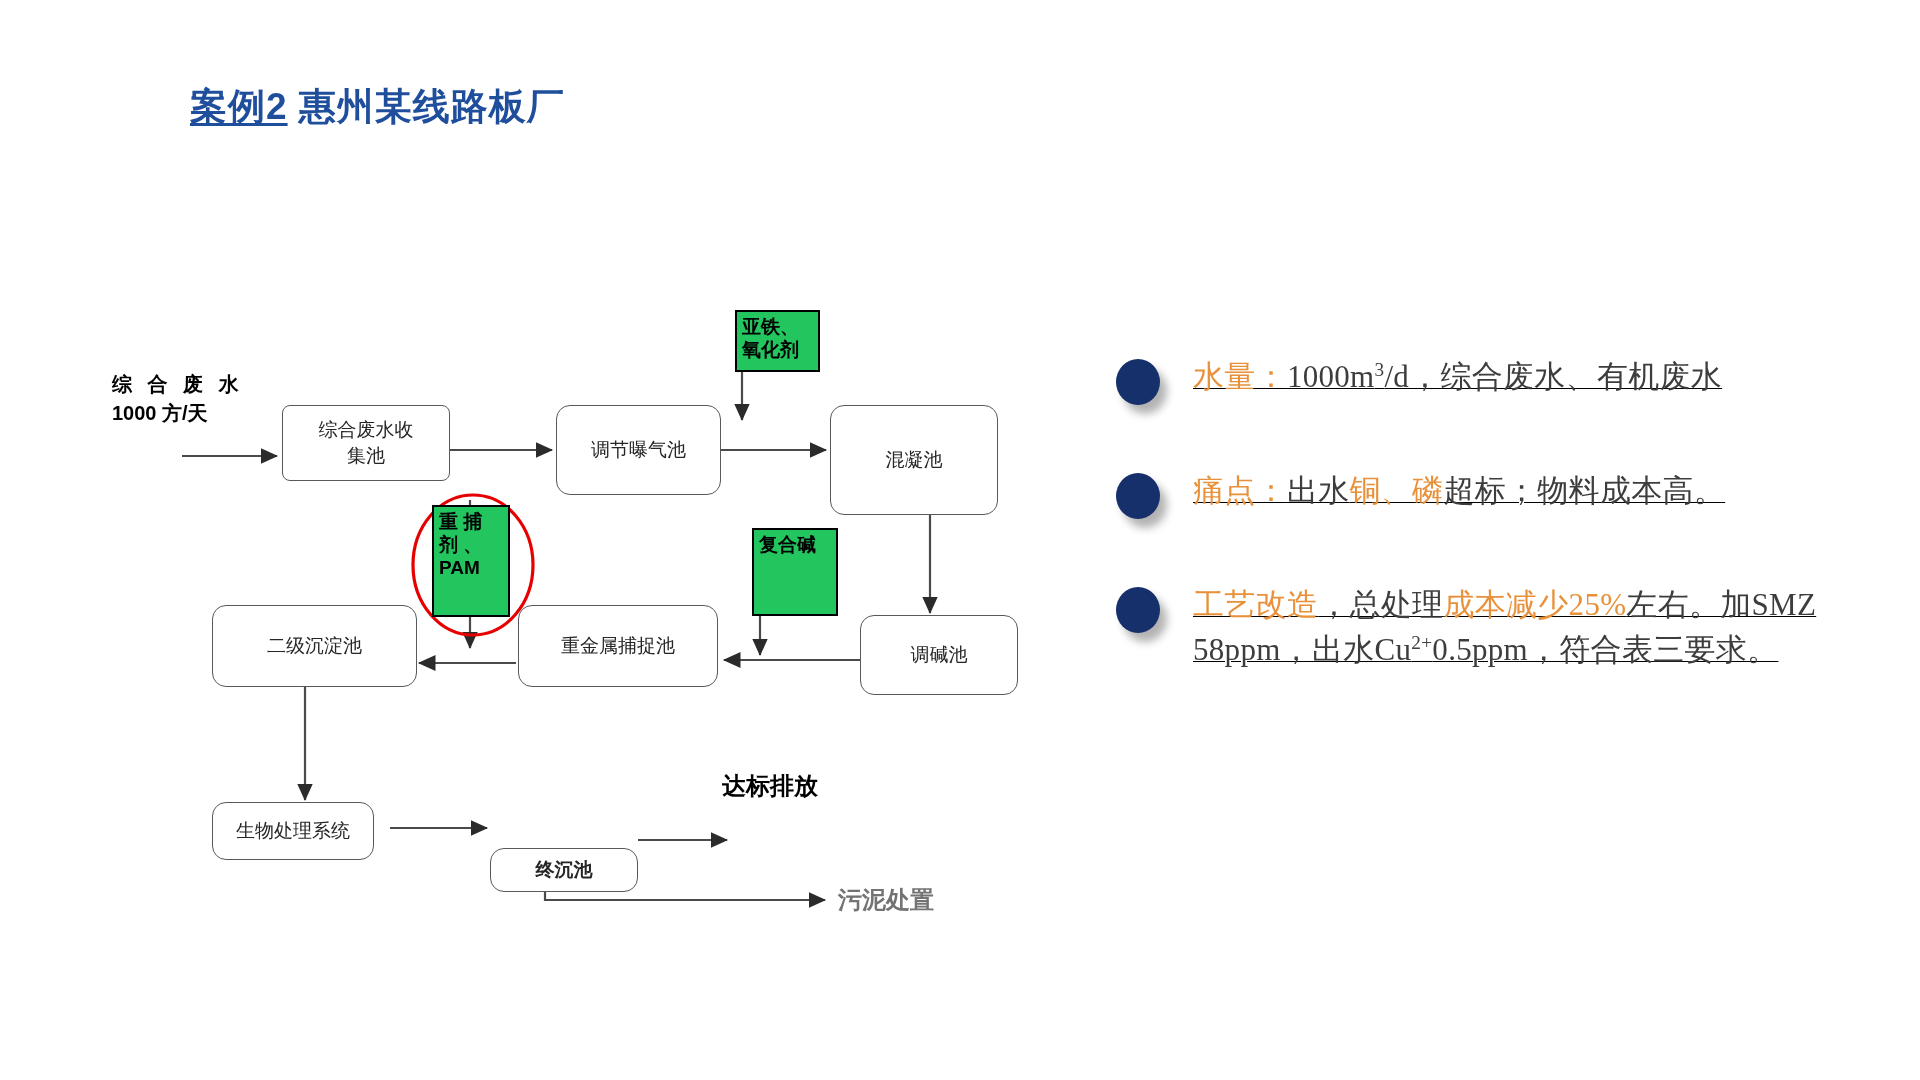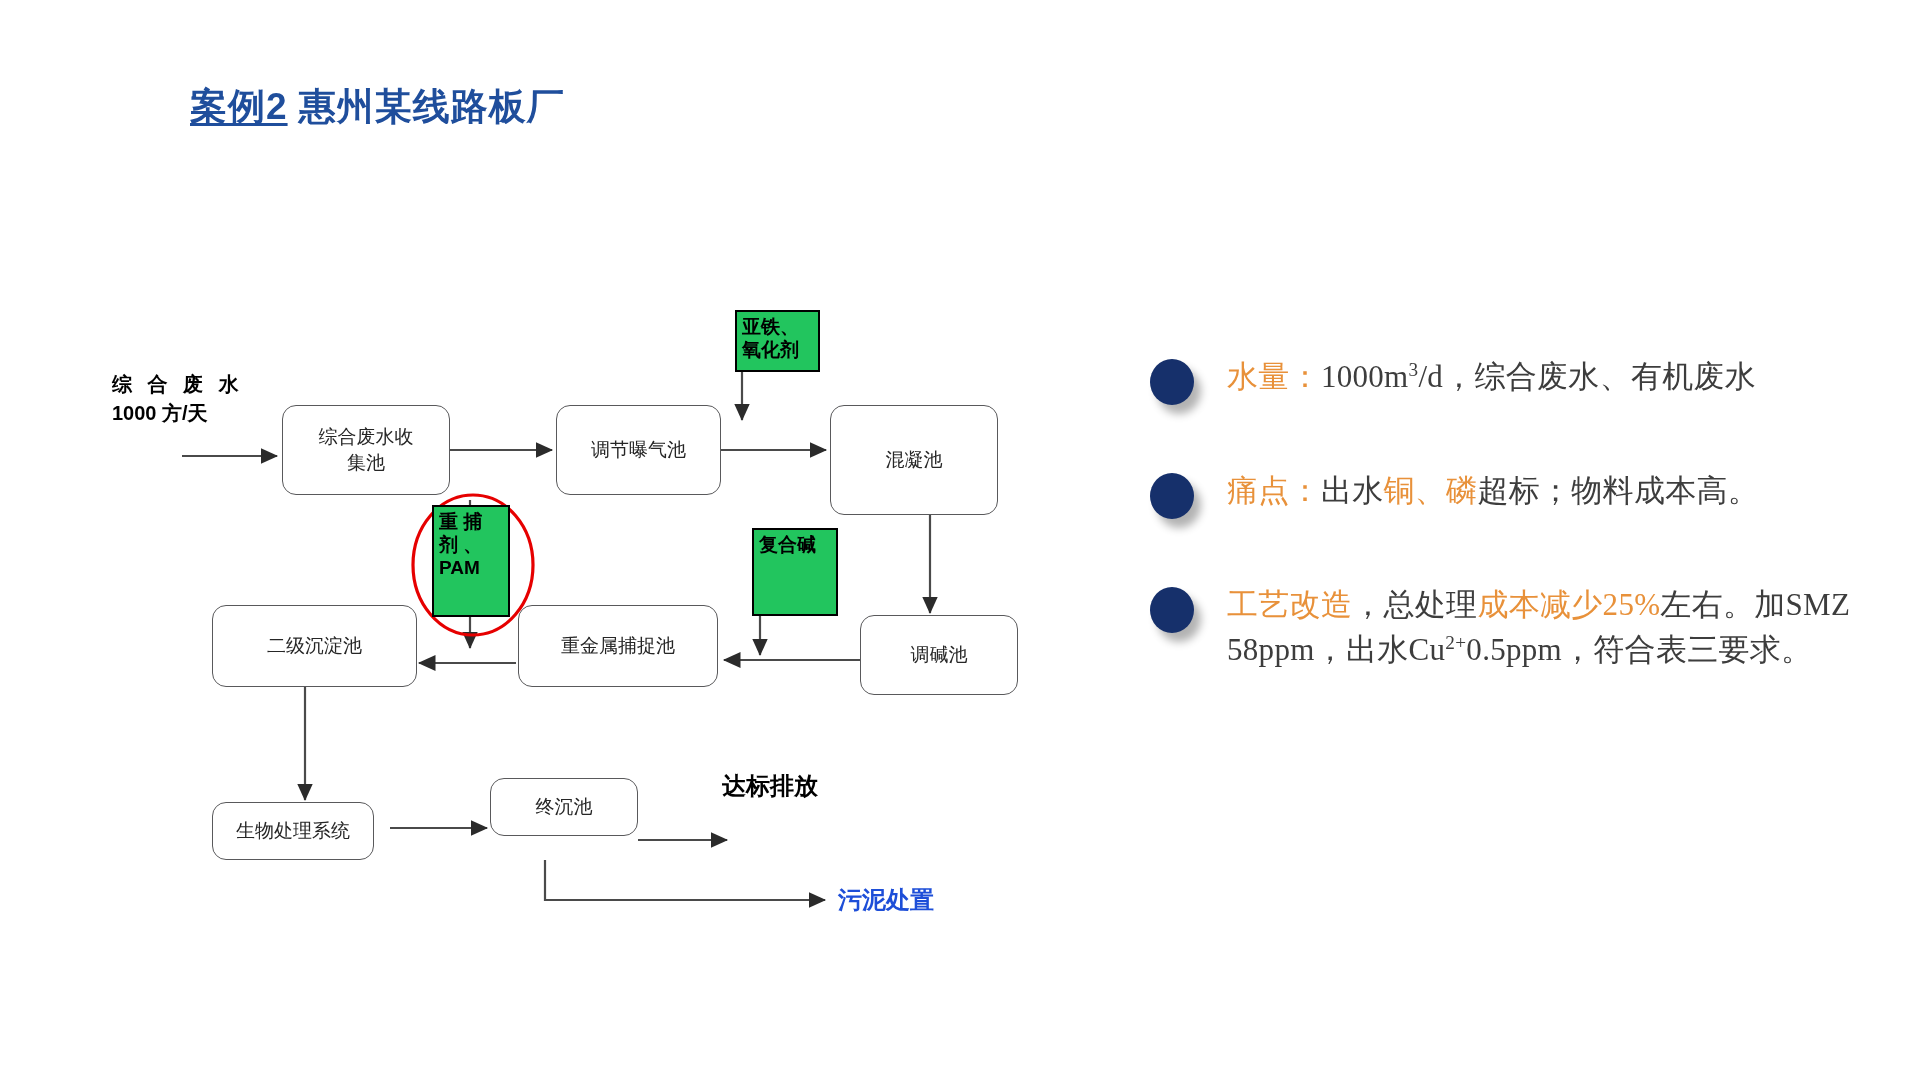"水量：1000m3/d，综合废水、有机废水" #bullets { left: 1142px -> 1108px; text-decoration: none -> underline }
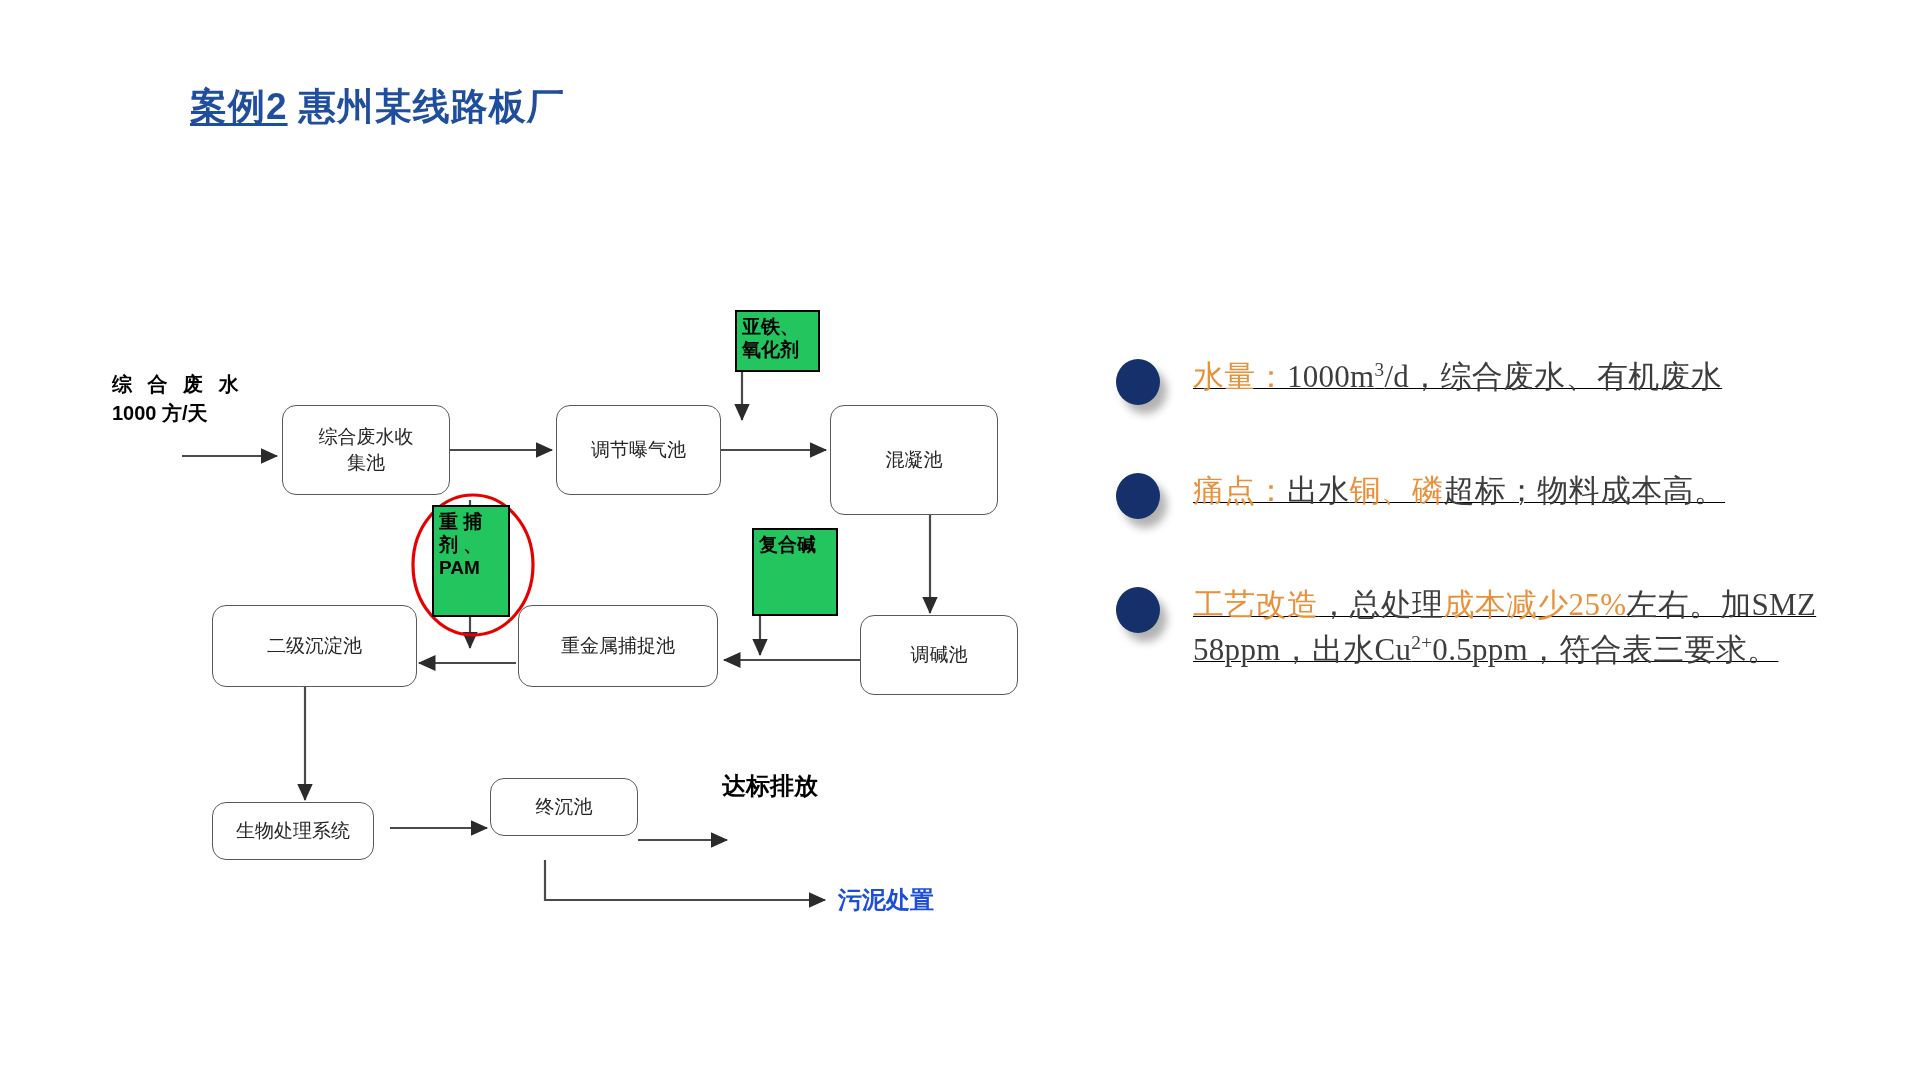"综合废水收" div.node { border-radius: none -> 8px; height: 90px -> 76px }
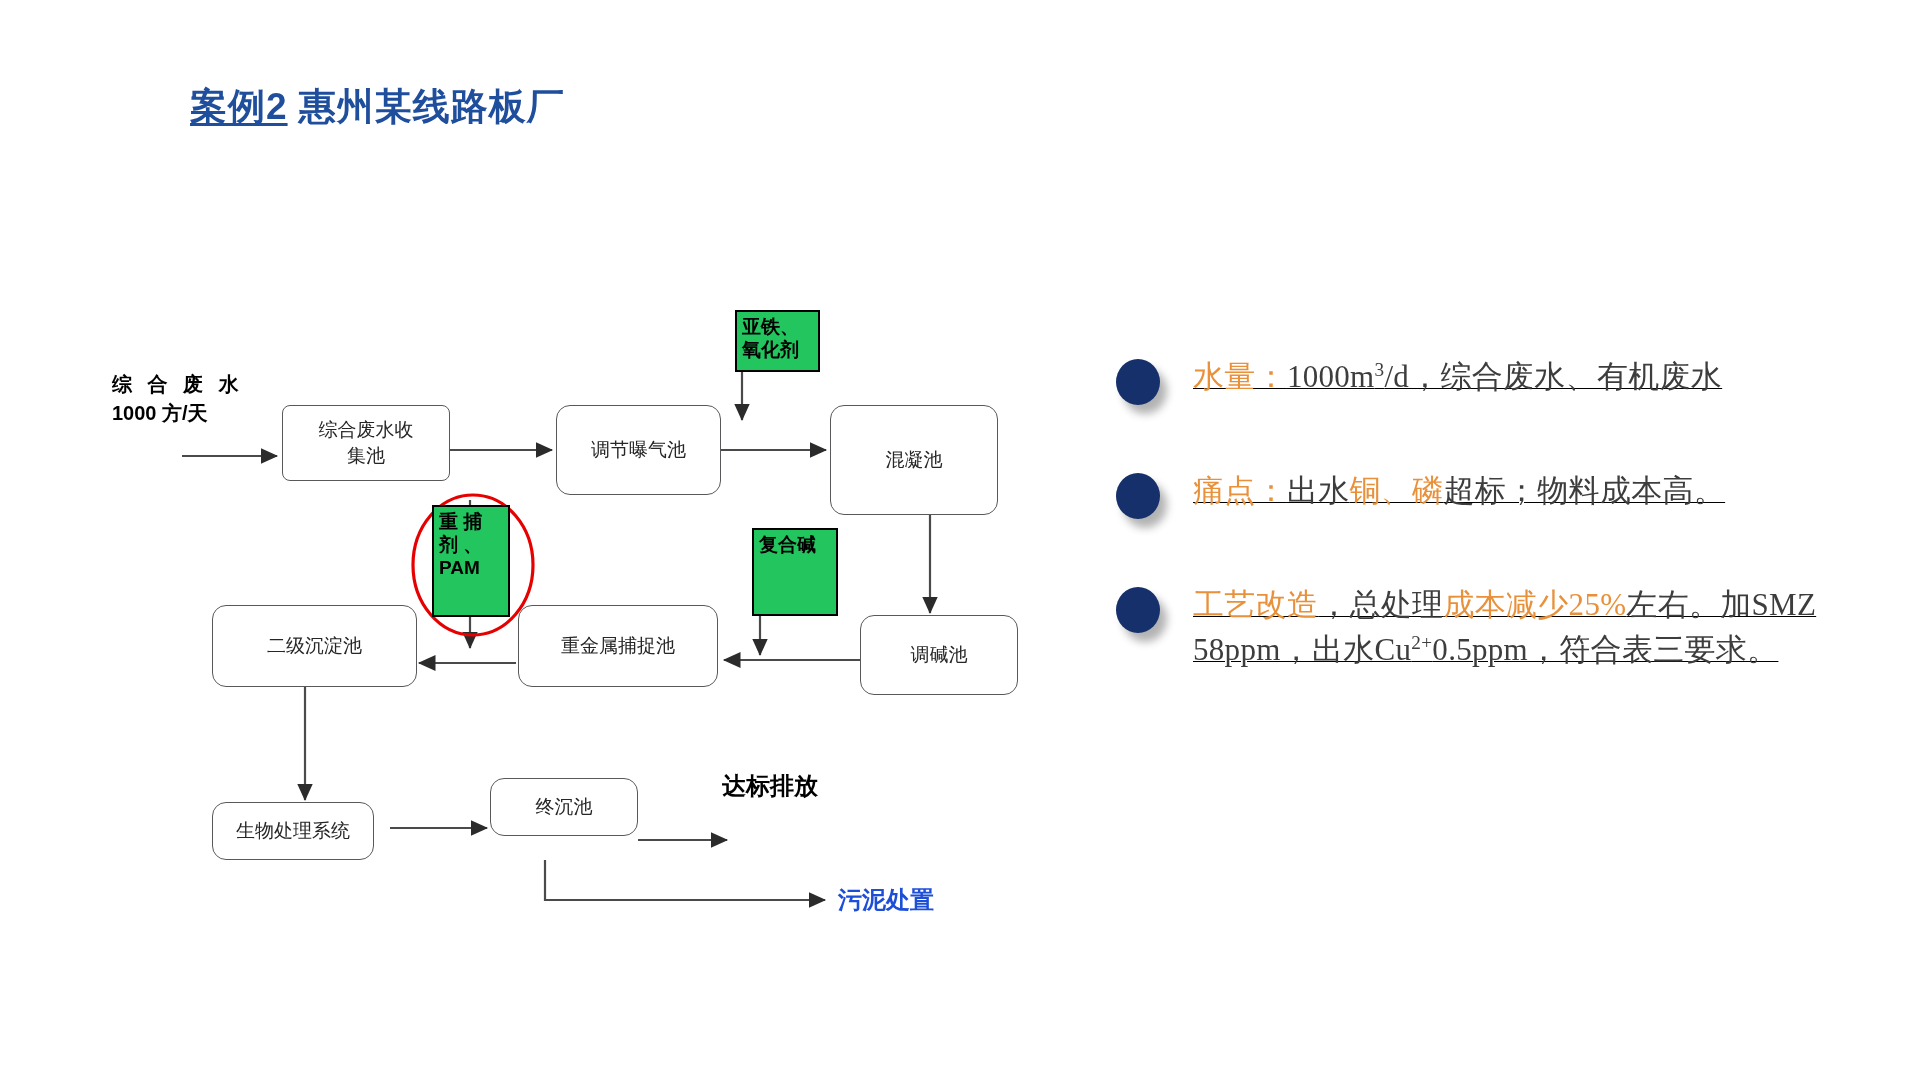"终沉池" div.node { font-weight: none -> bold; height: 58px -> 44px; top: 778px -> 848px }
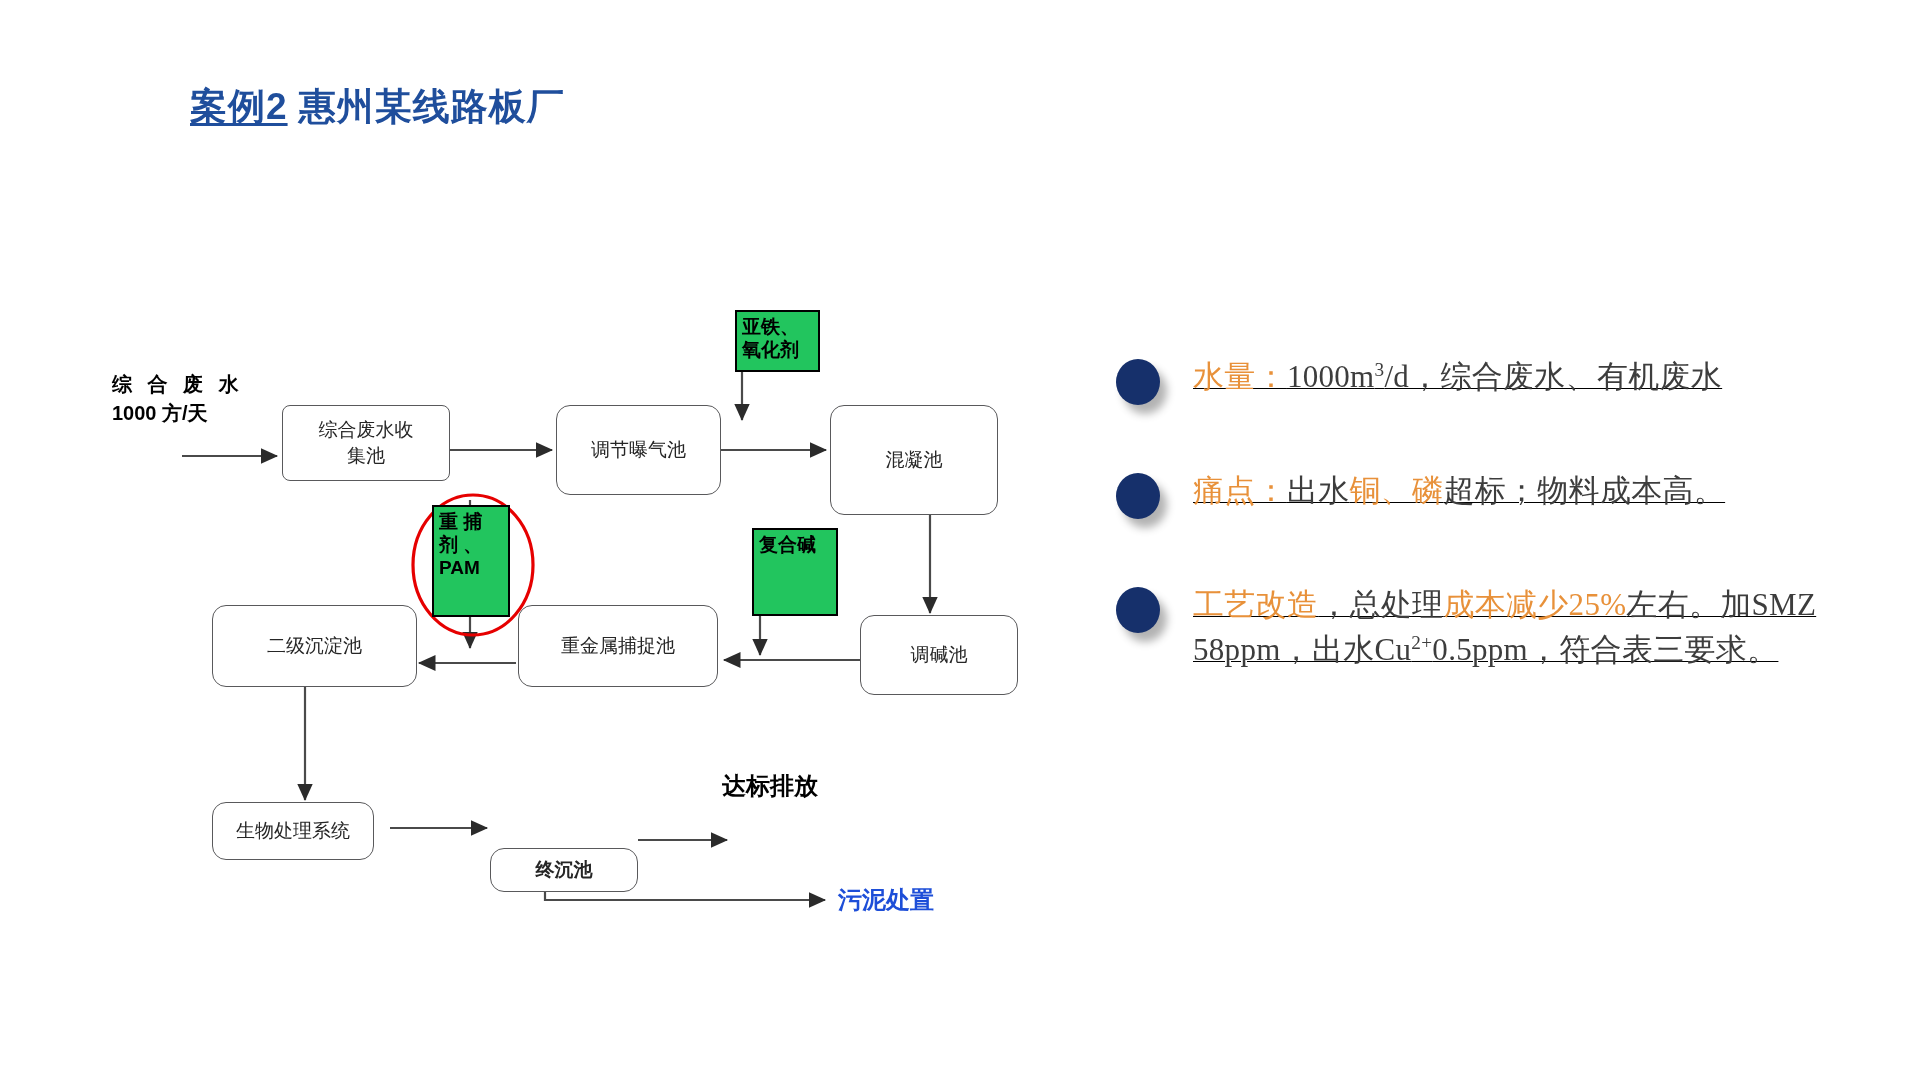"污泥处置" .out-label.red { color: #1d4ed8 -> #737373 }
